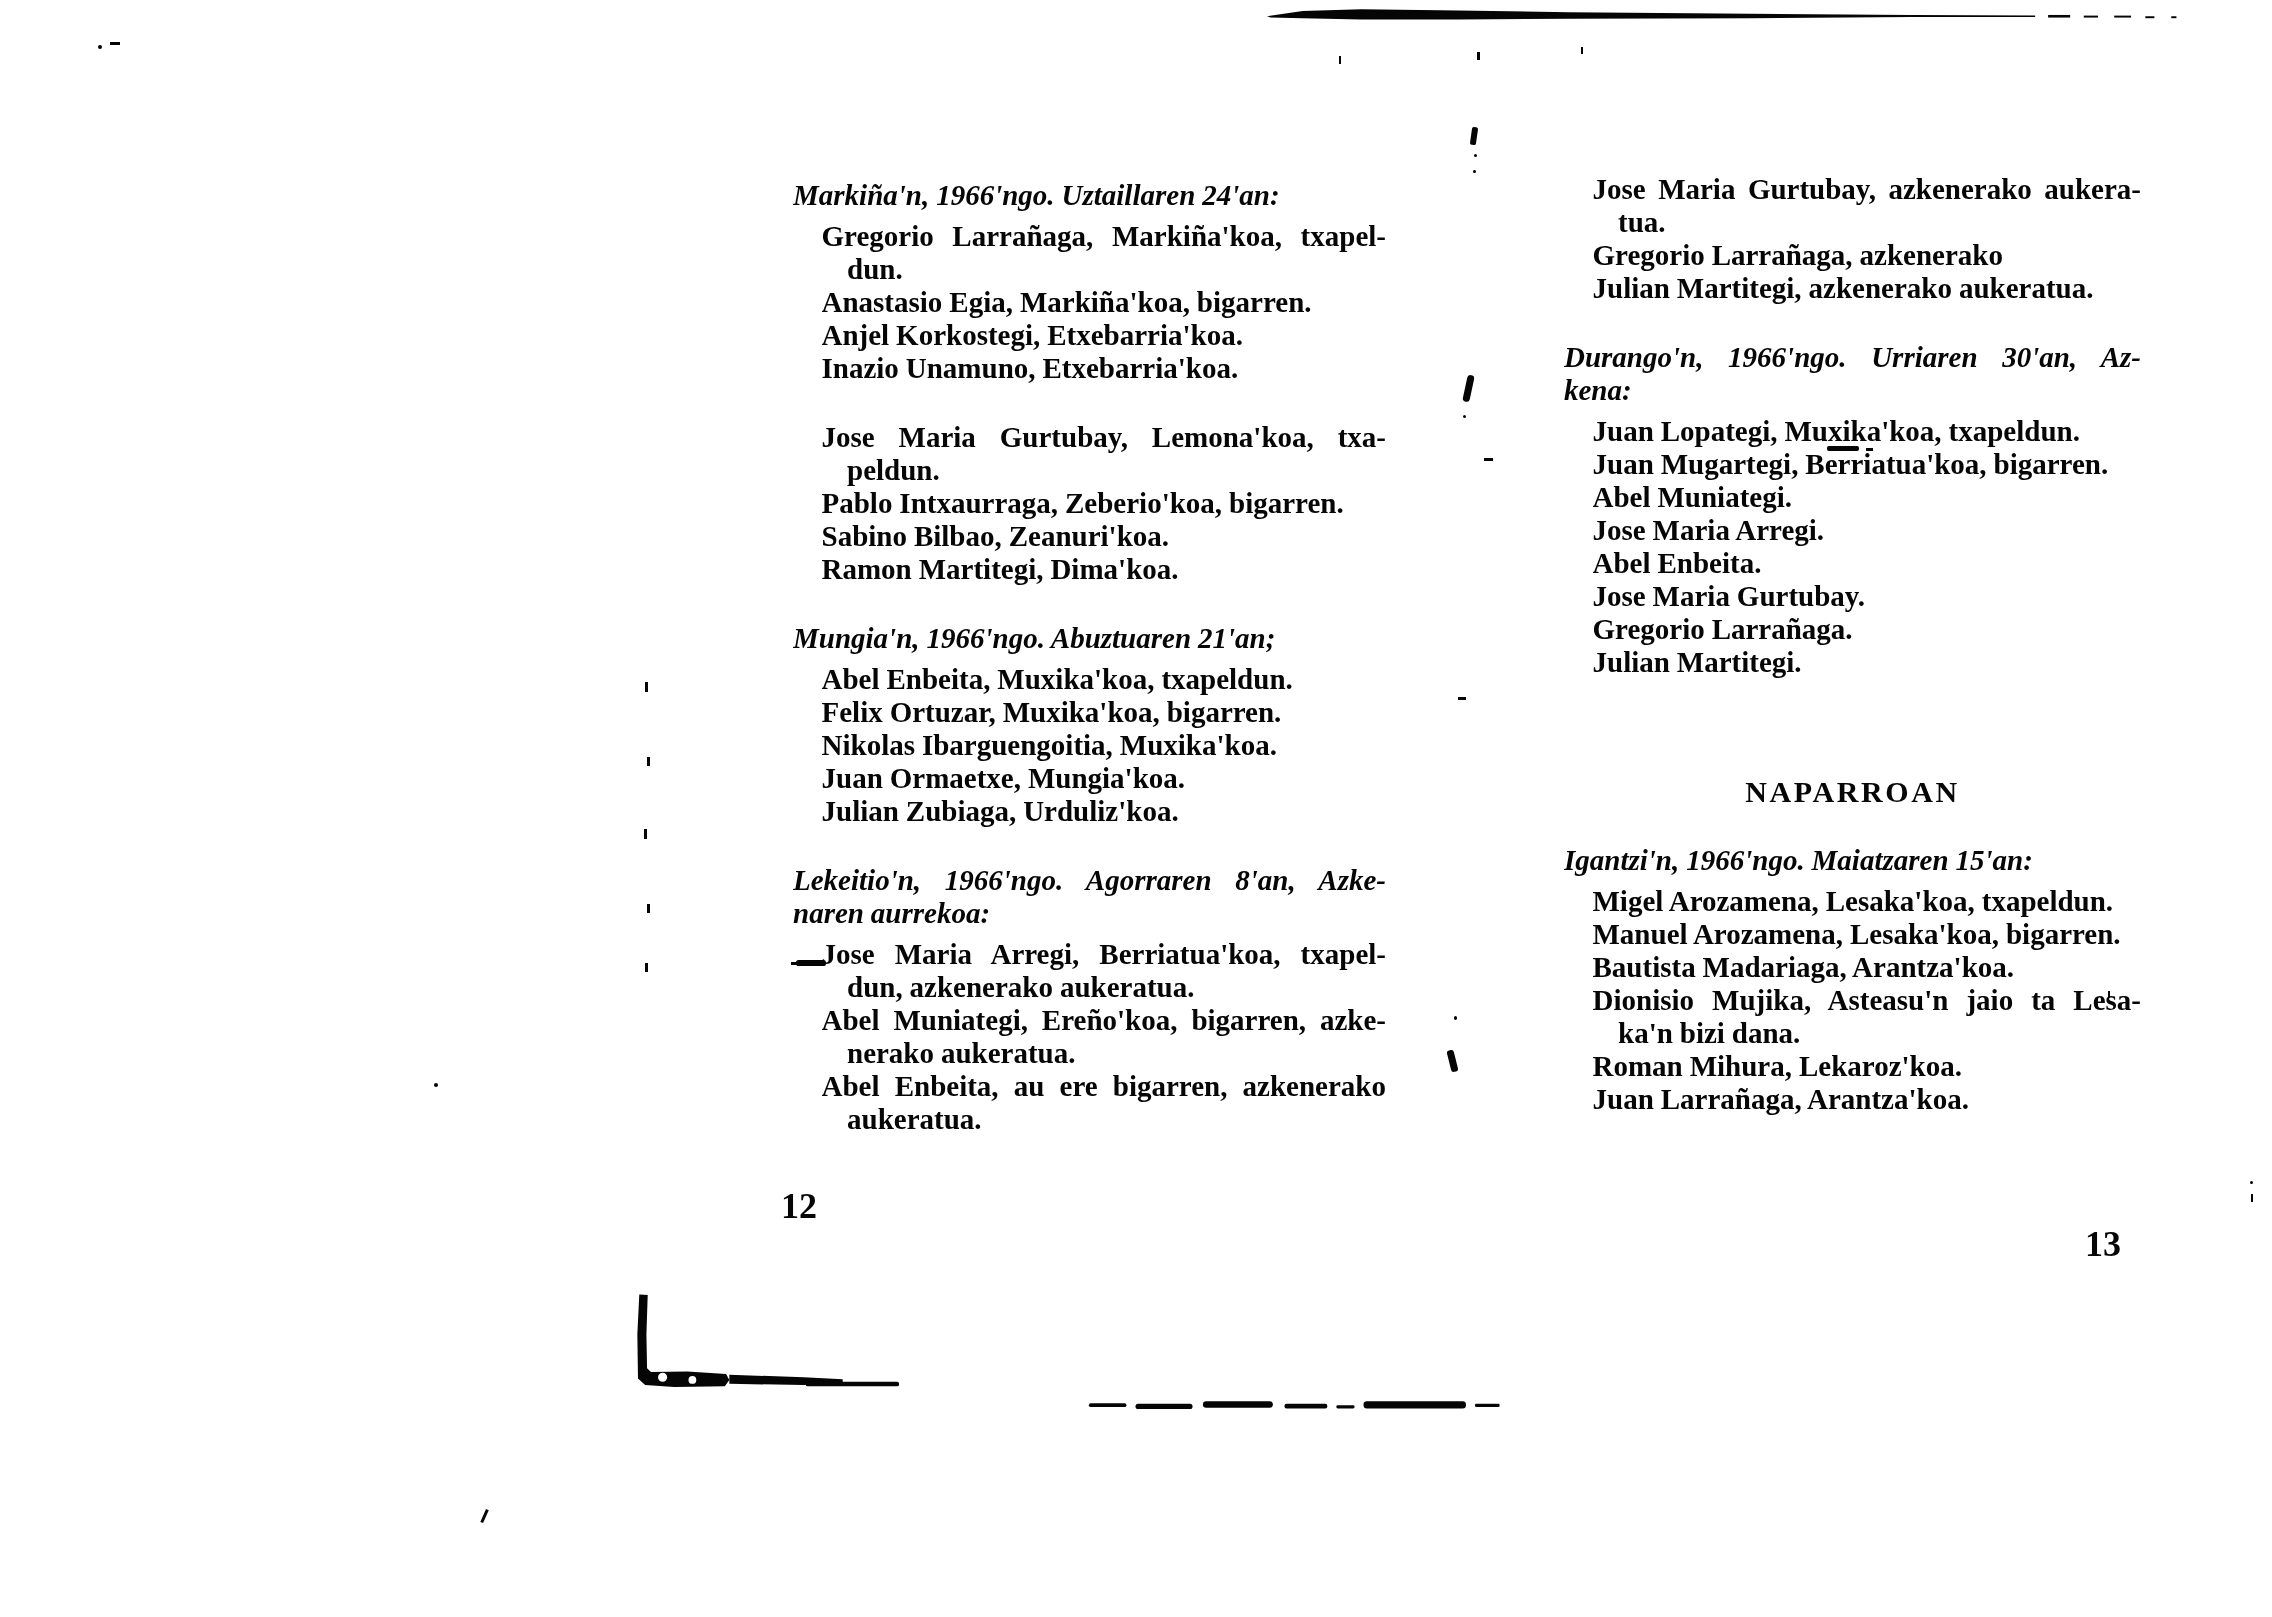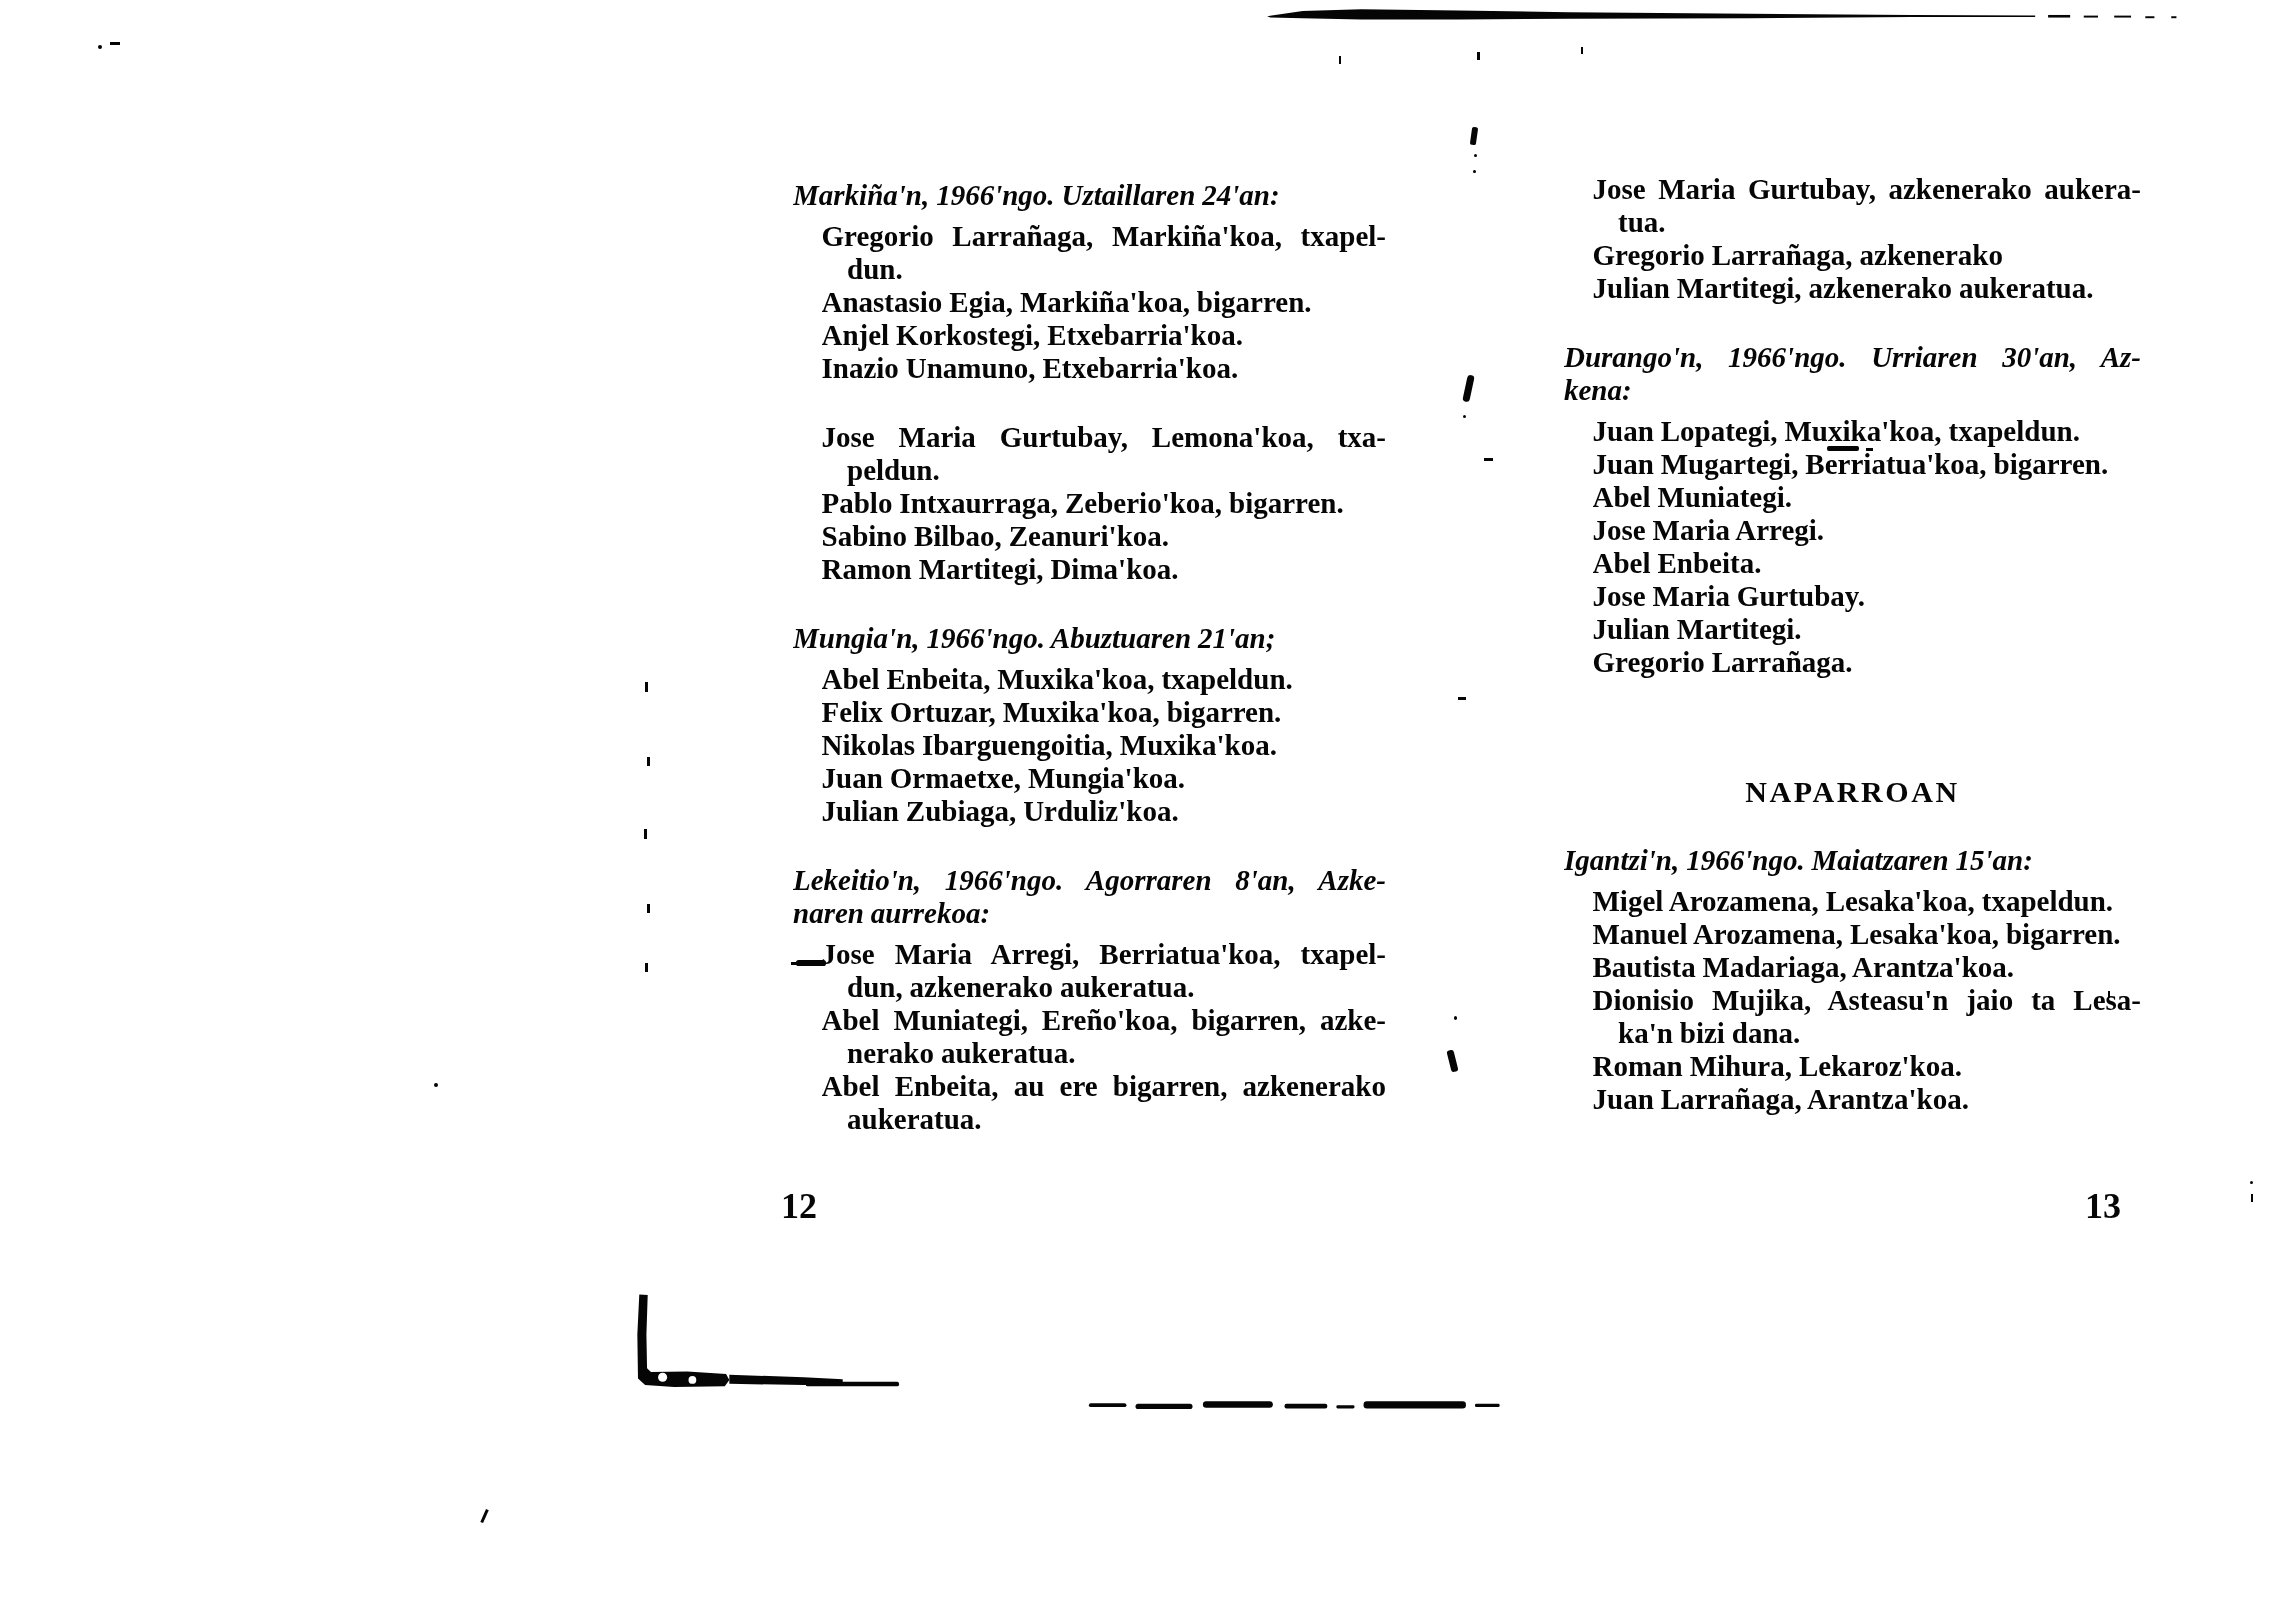"Julian Martitegi." div.entry { order: before "Gregorio Larrañaga." -> after "Gregorio Larrañaga." }
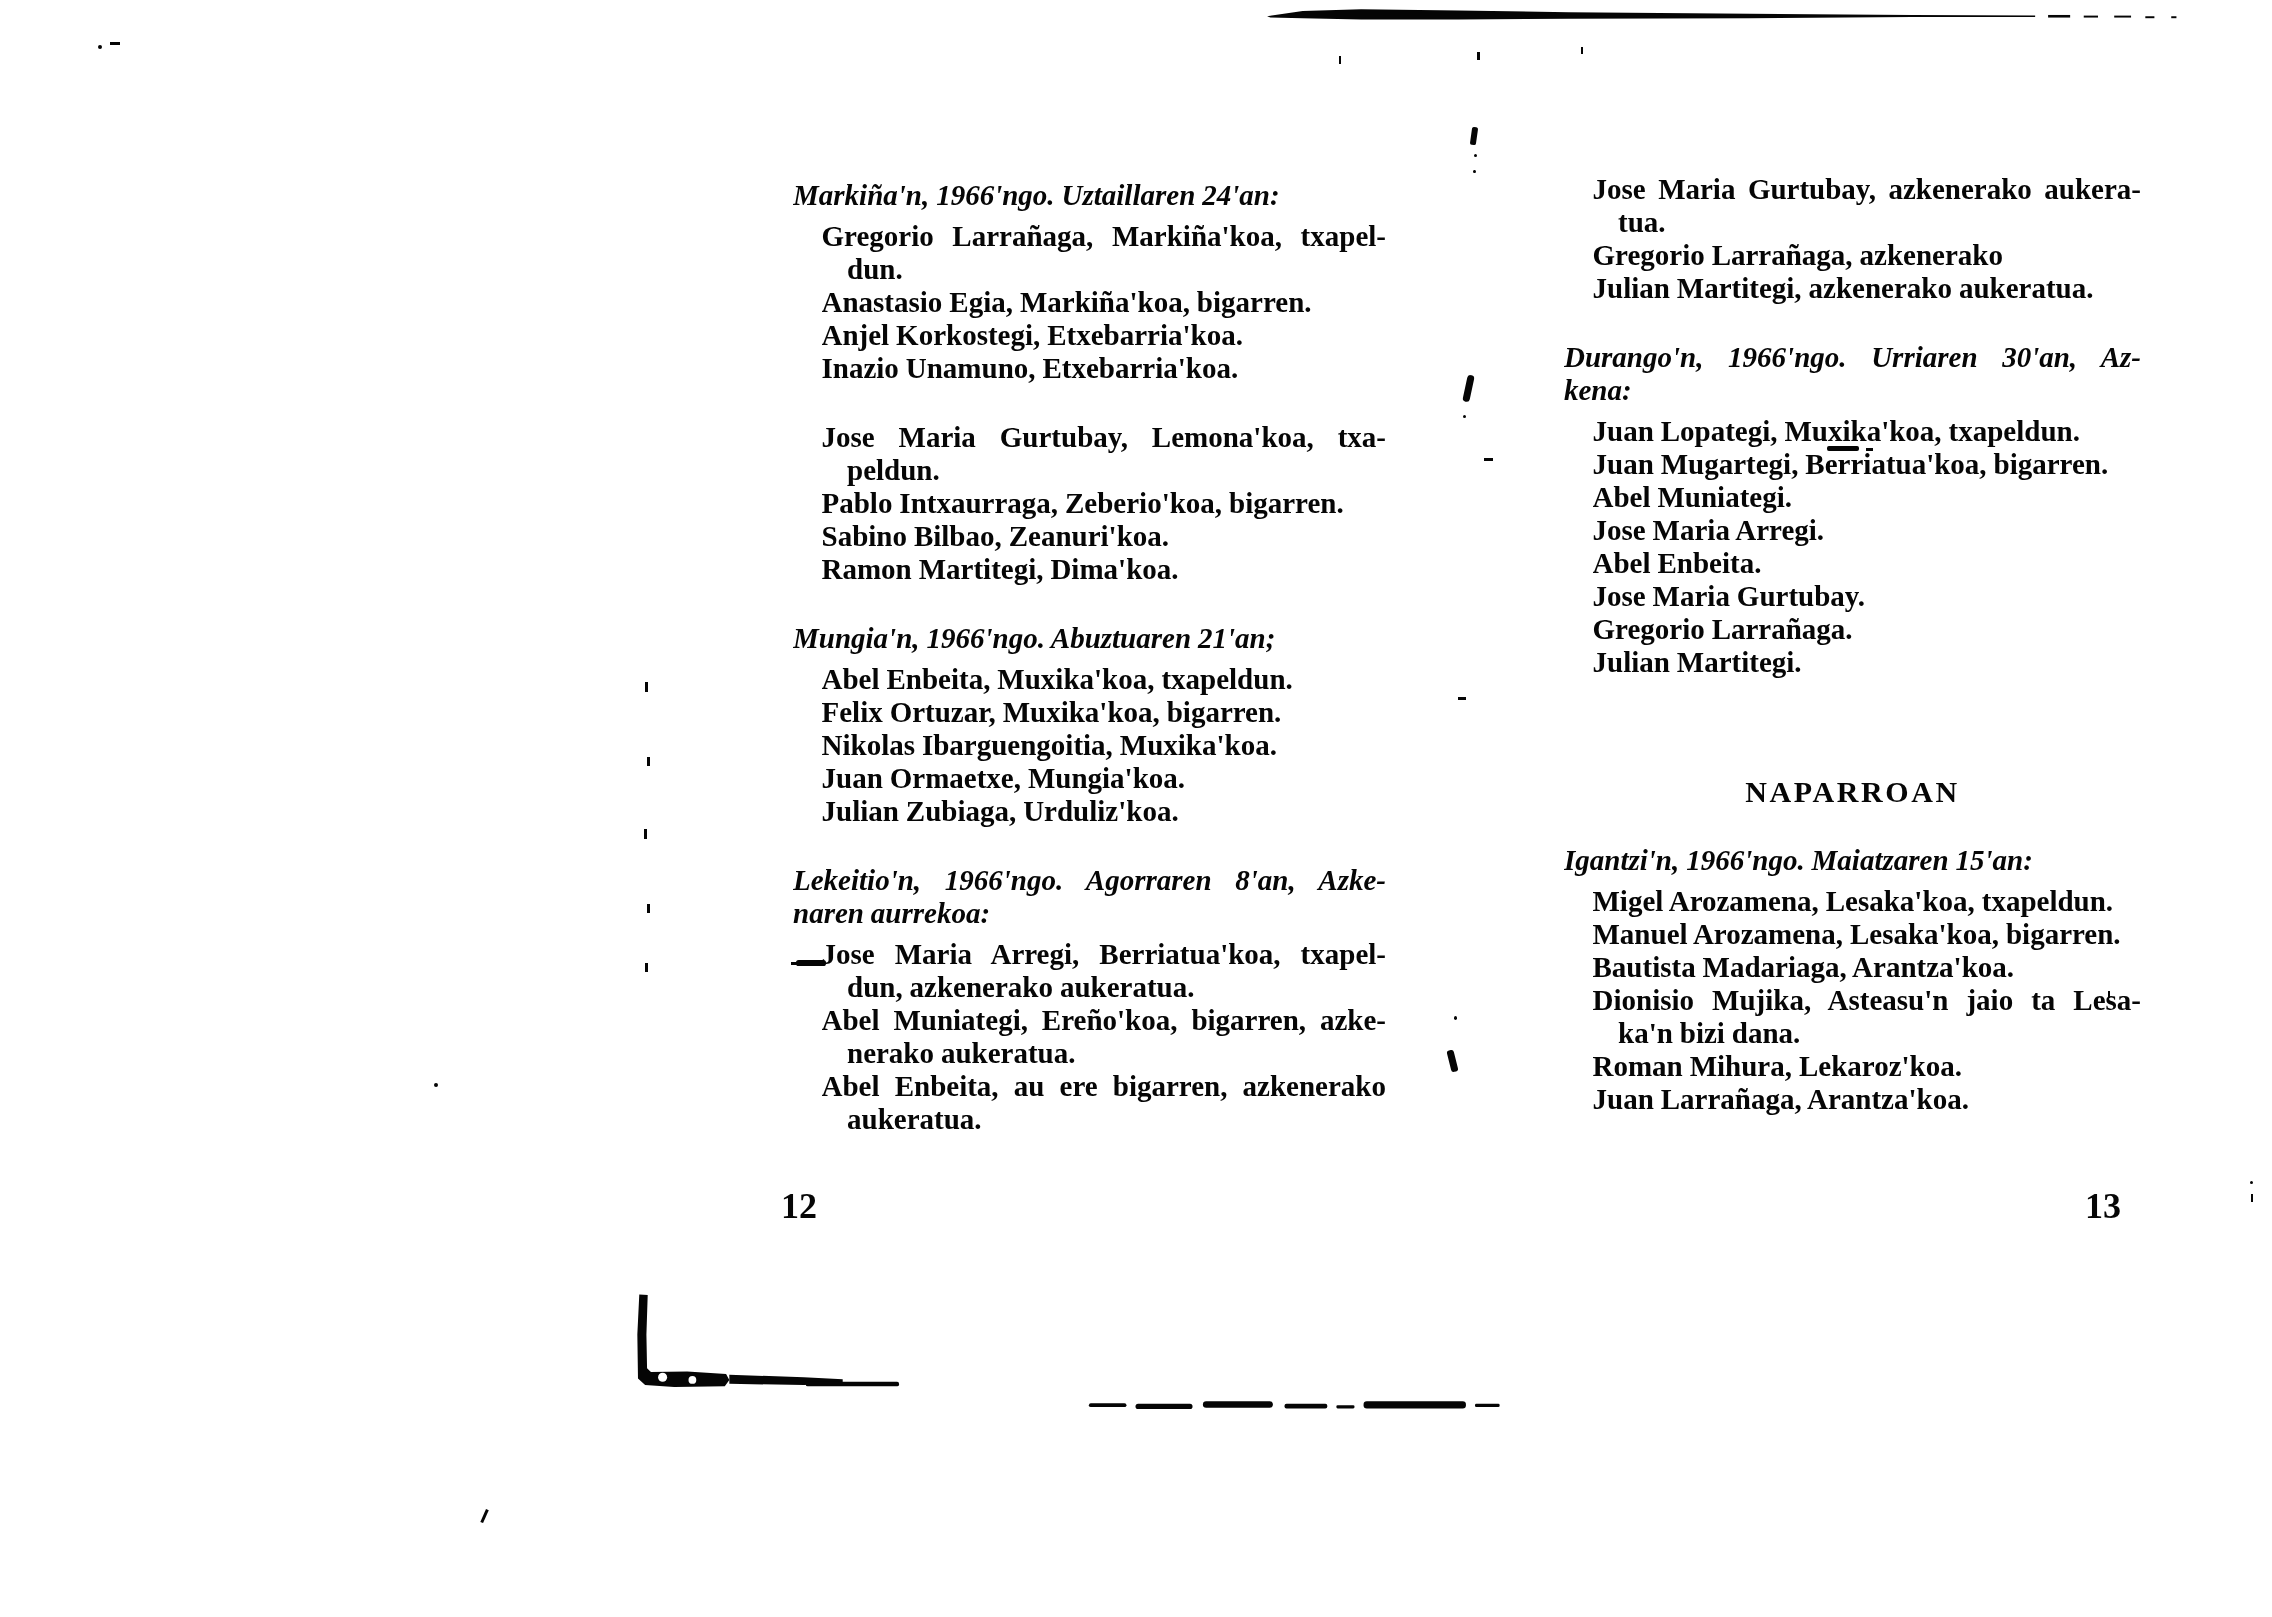"13" #pagenum-13 { top: 1192px -> 1230px }
